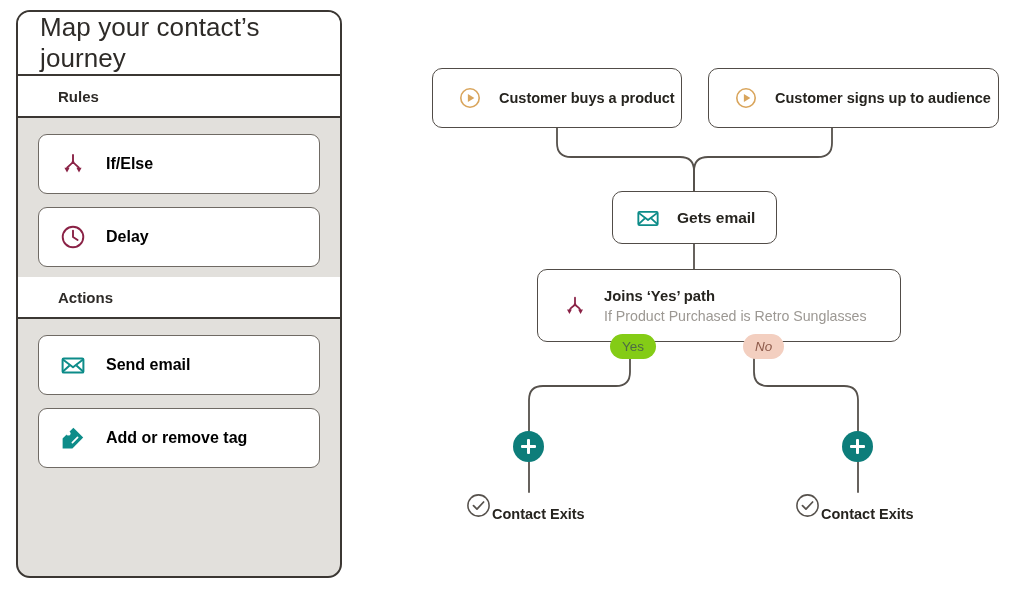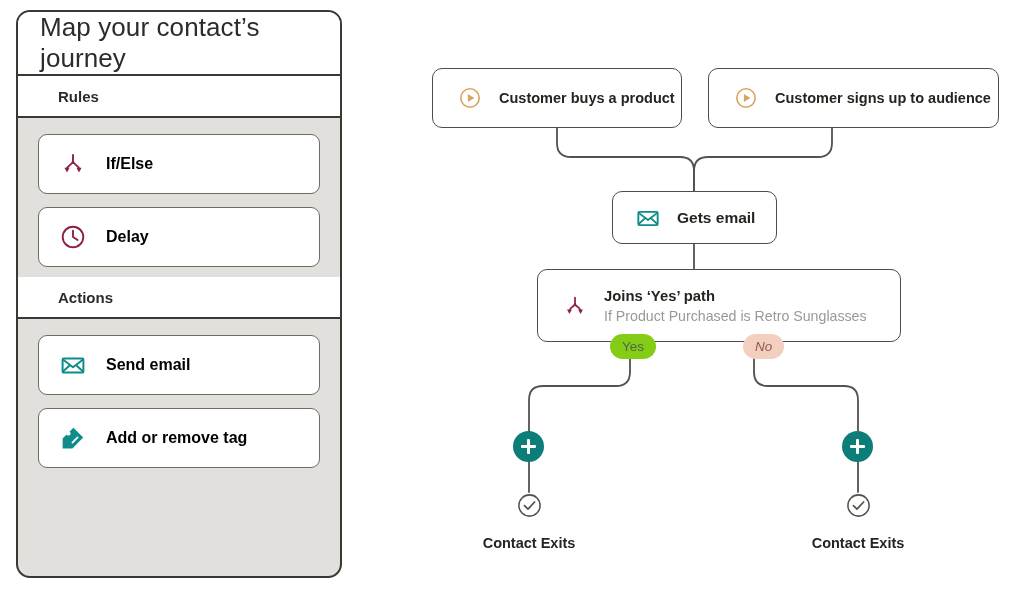"Contact Exits" .exit { flex-direction: column -> row }
